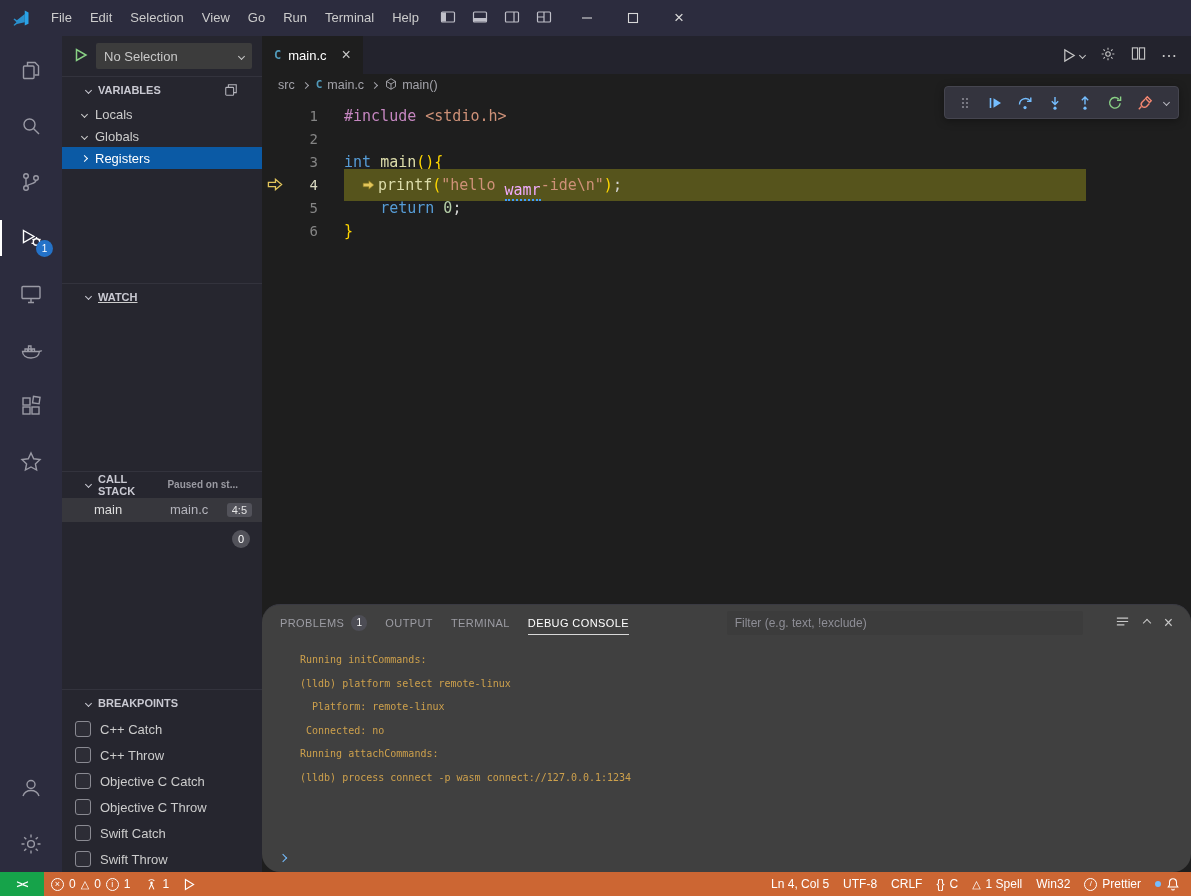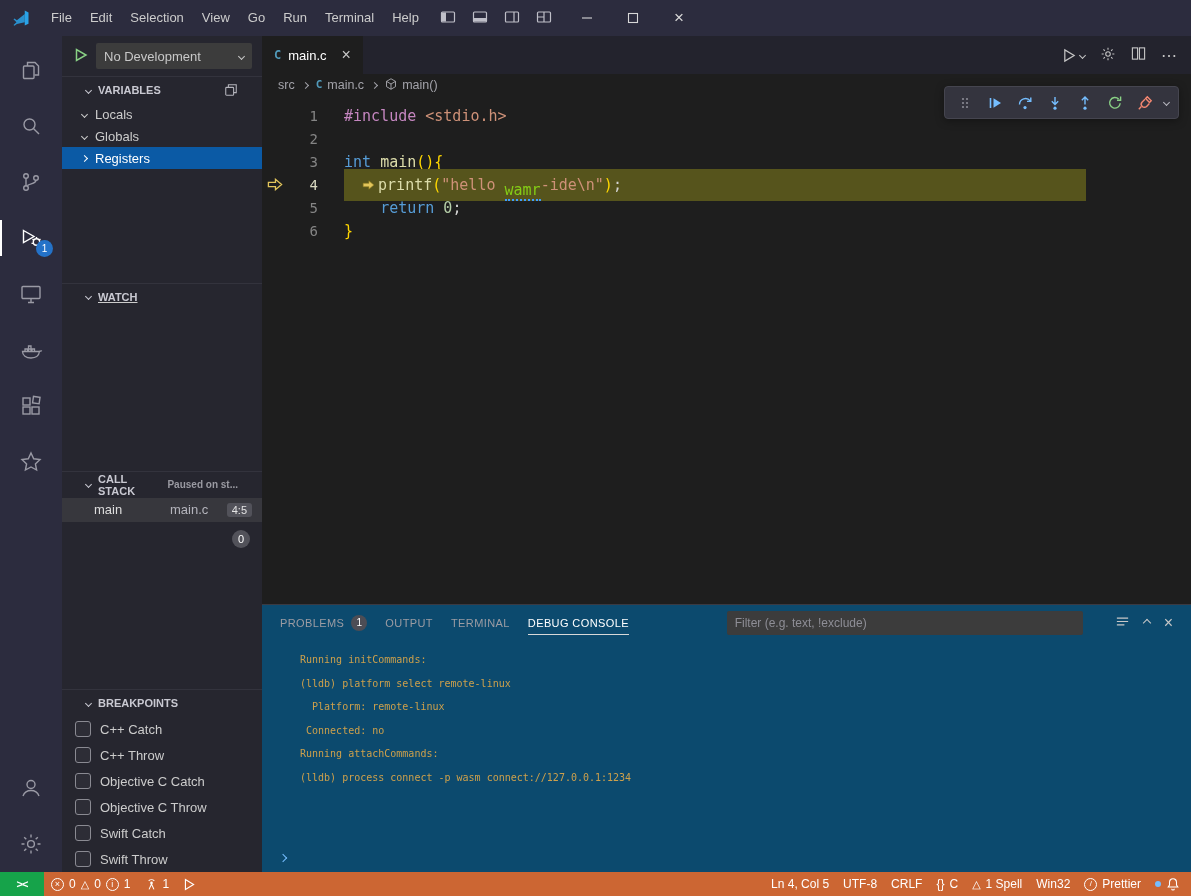"No Development" span.lbl { text: Development -> Selection }
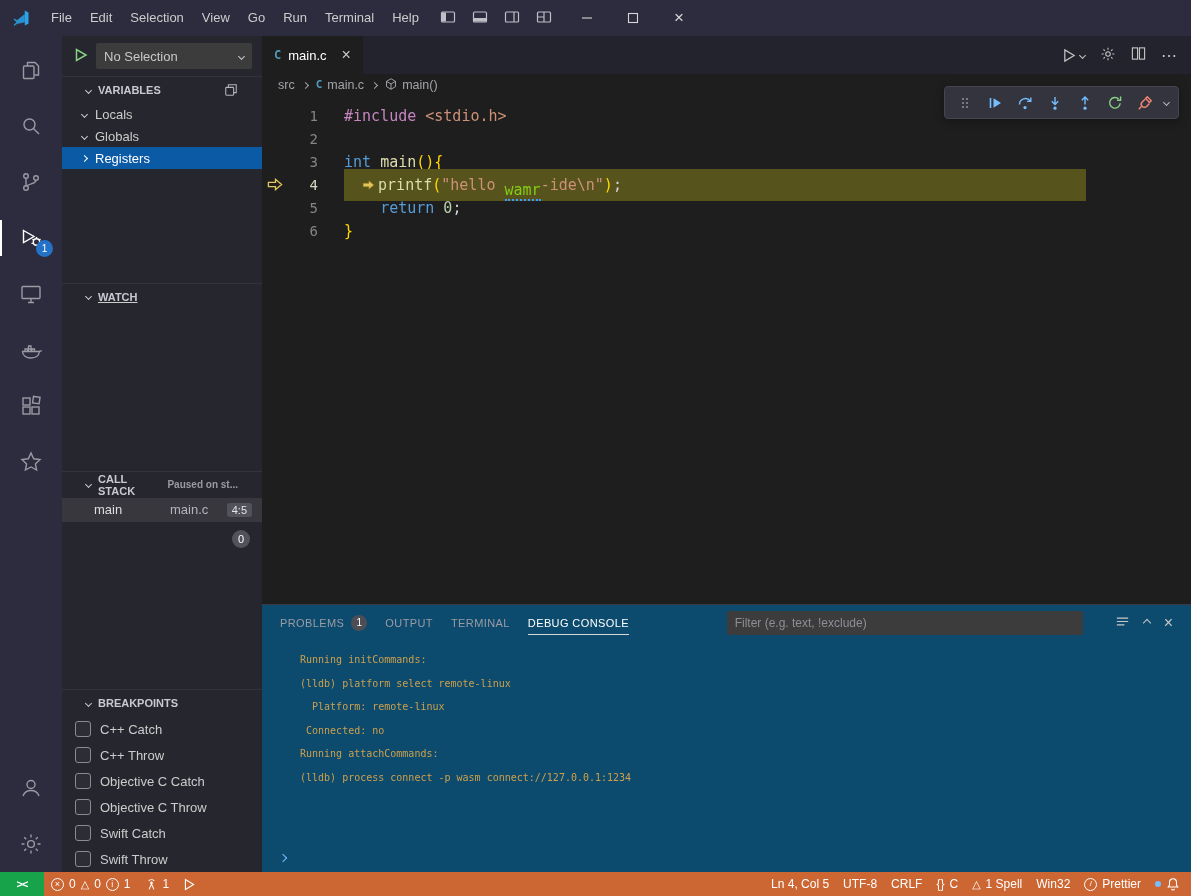"wamr" .tok-sq { color: #84cc16 -> #f0abfc }
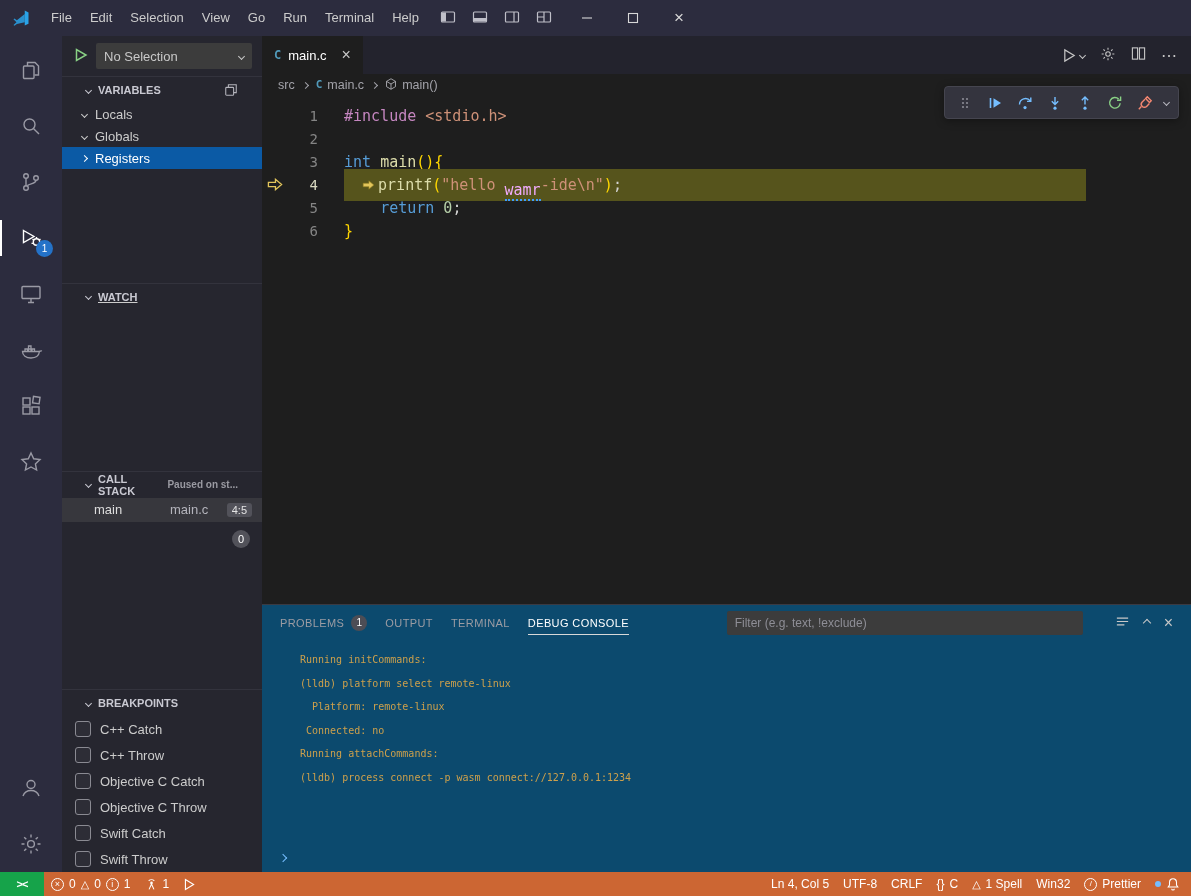"PROBLEMS" .panel { background: #0c4a6e -> #404040; border-radius: none -> 18px }
